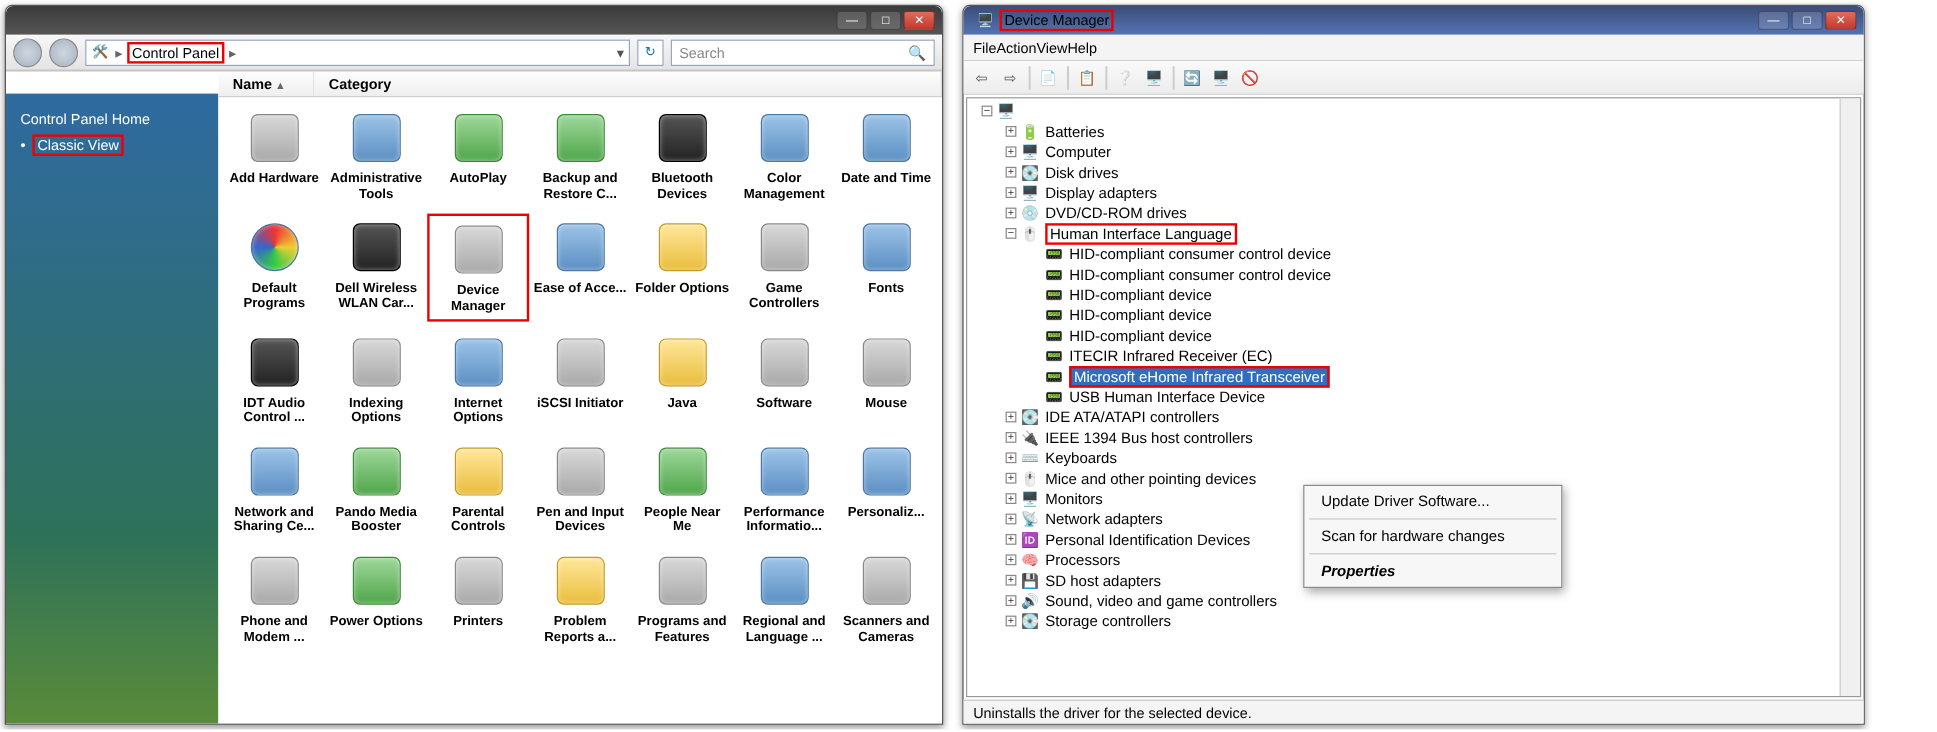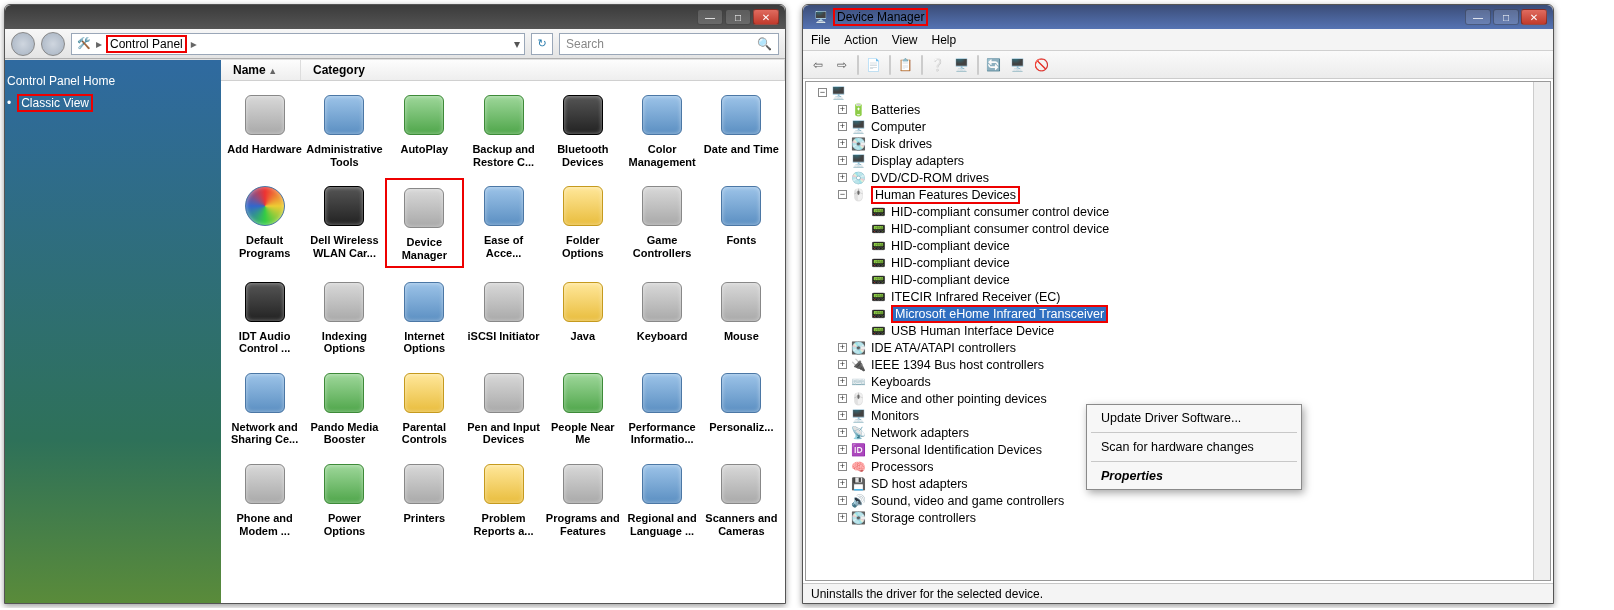"File" .menubar { gap: 14px -> 0 }
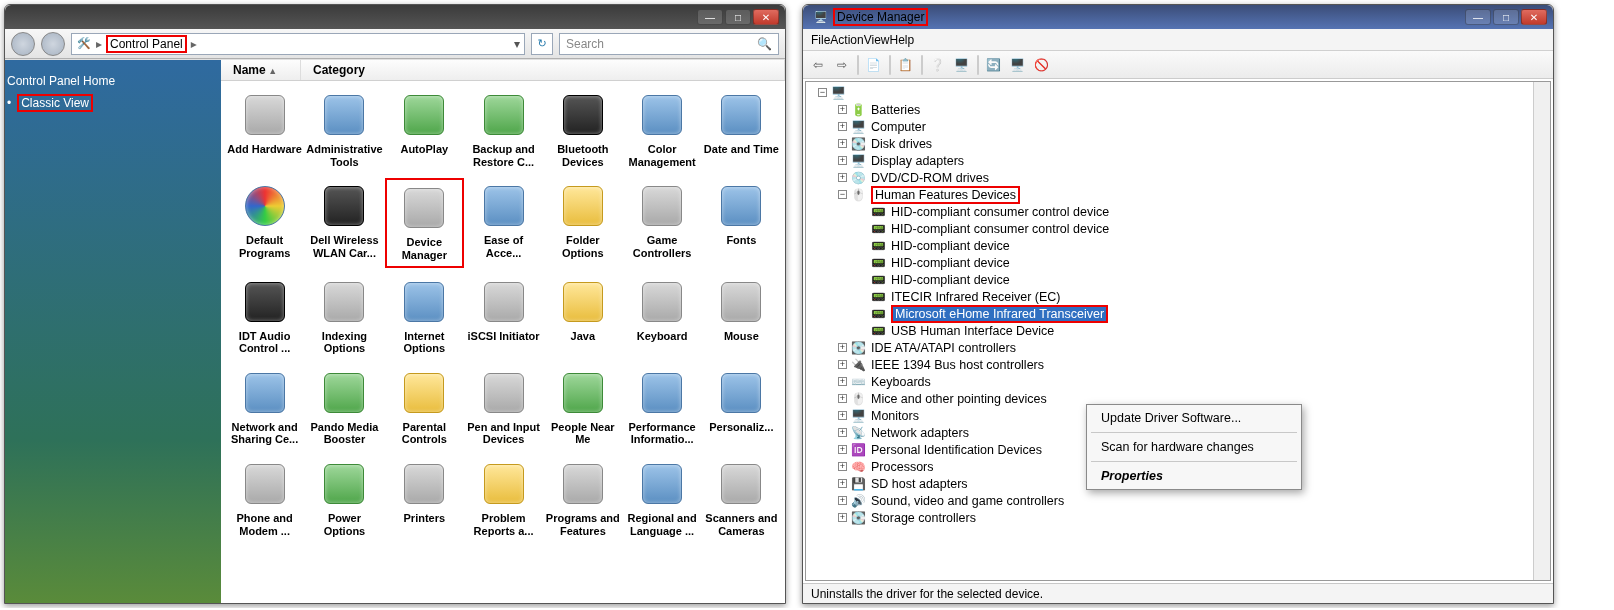"Control Panel Home" .cp-side { margin-top: none -> 18px; padding: 14px 2px -> 14px 12px; width: 216px -> 177px }
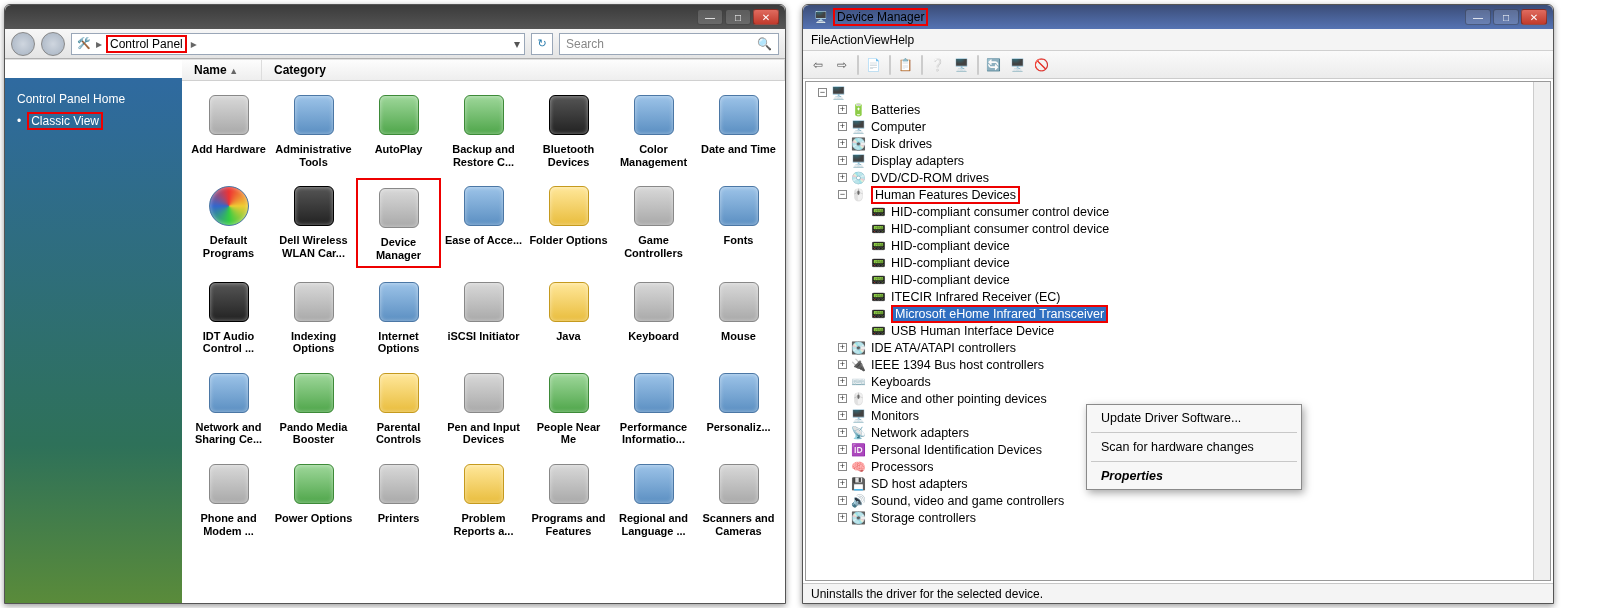"Human Features Devices" span.tn-label { text: Features Devices -> Interface Language }
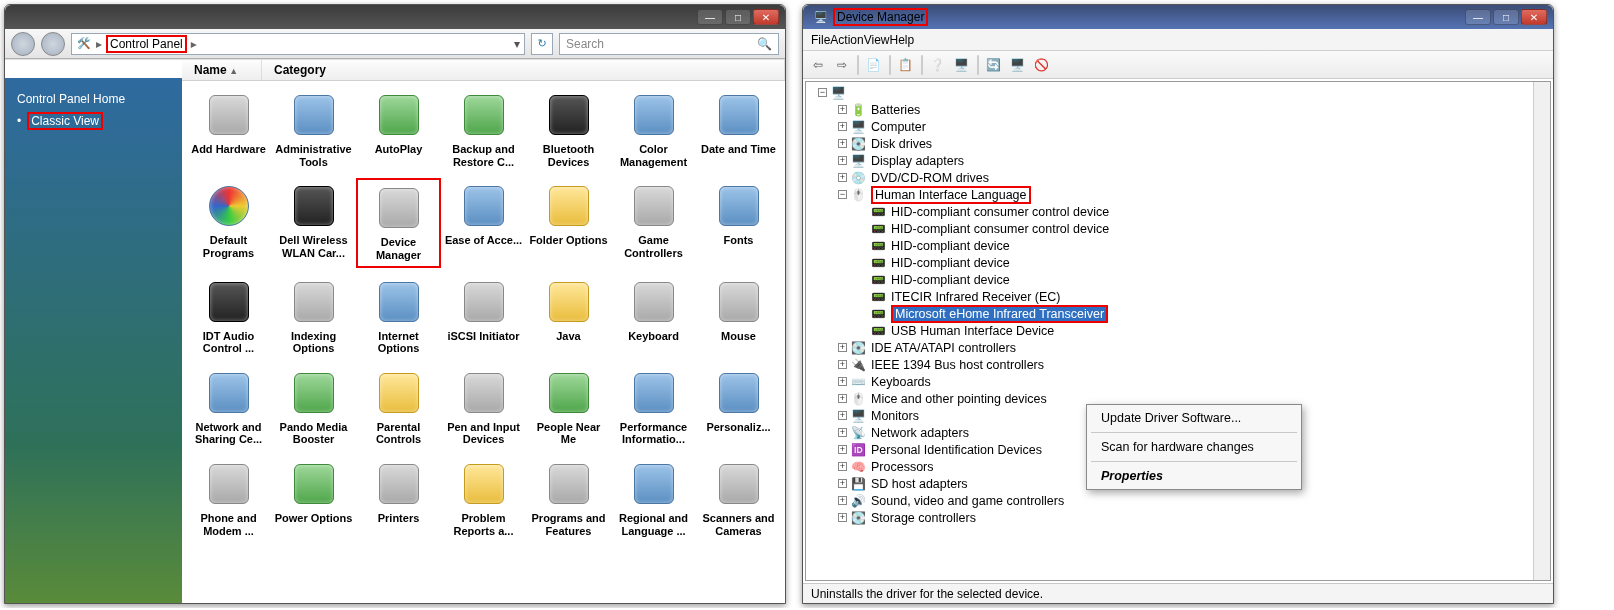"Keyboard" div { text: Keyboard -> Software }
